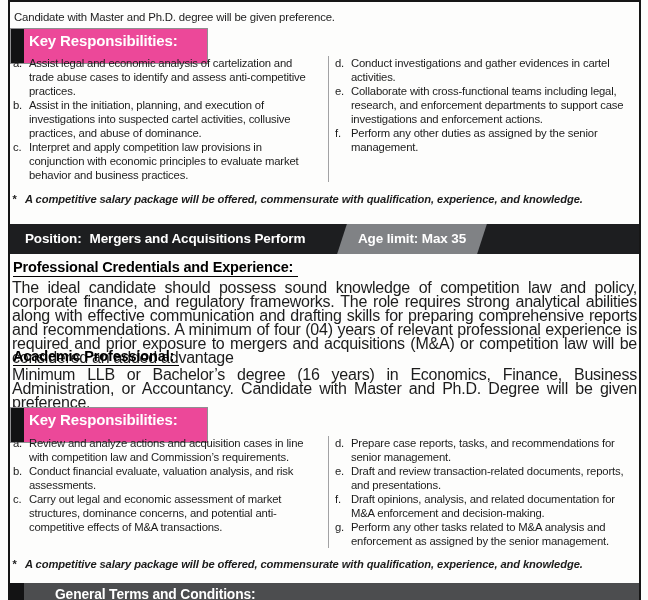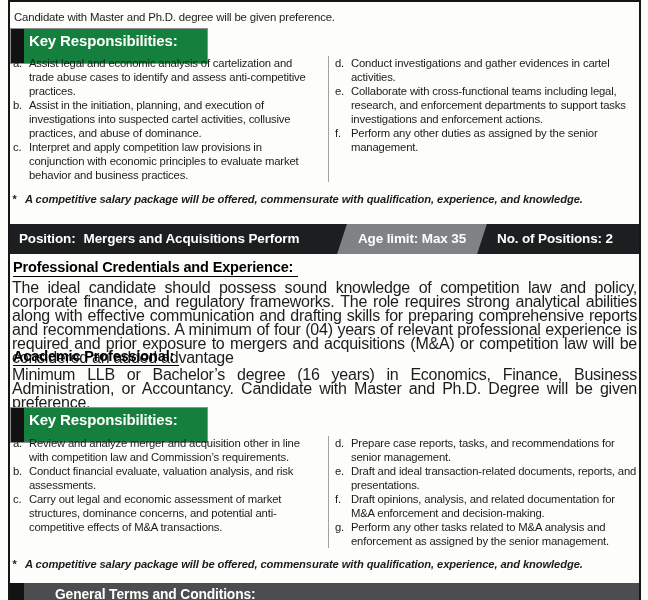"Key Responsibilities:" .kr-box { background: #15803d -> #ec4899 }
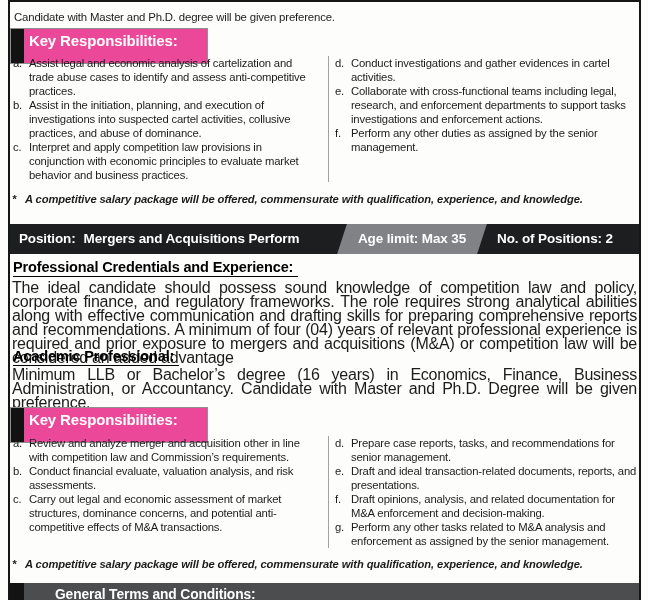"Collaborate with cross-functional teams" span.tx { text: tasks -> case }
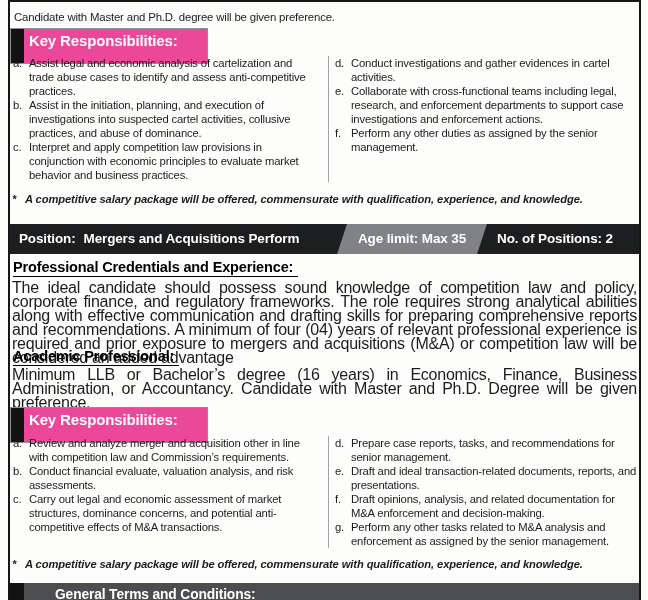"Position:" .pos-label { margin-left: 9px -> 15px }
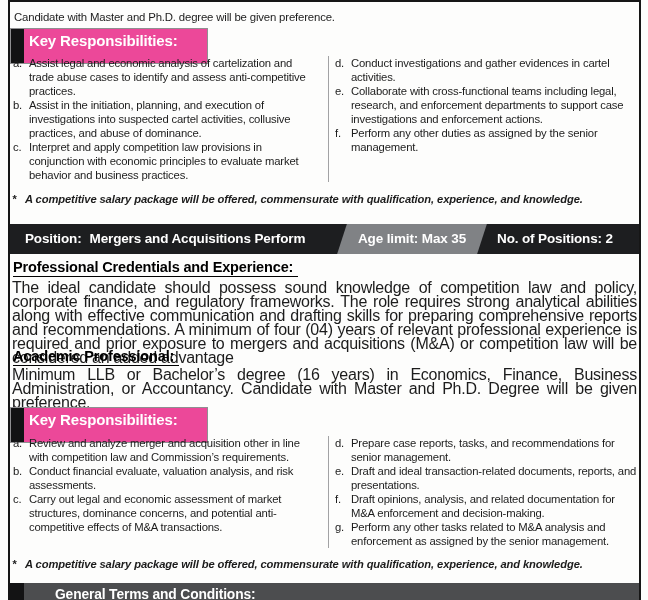"No. of Positions: 2" div.npos { html: <div> <span>No. of Positions:</span> <span>2</span> </div> -> none }
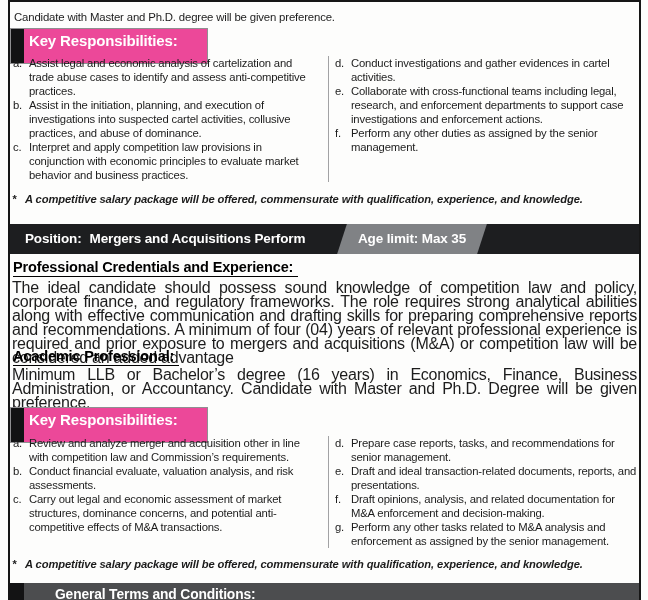"Review and analyze merger and" span.tx { text: merger and acquisition other -> actions and acquisition cases }
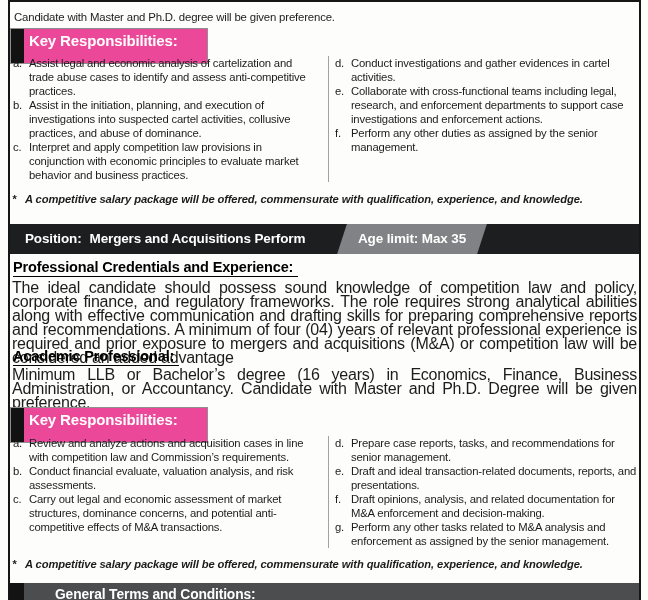"Draft and ideal transaction-related" span.tx { text: ideal -> review }
